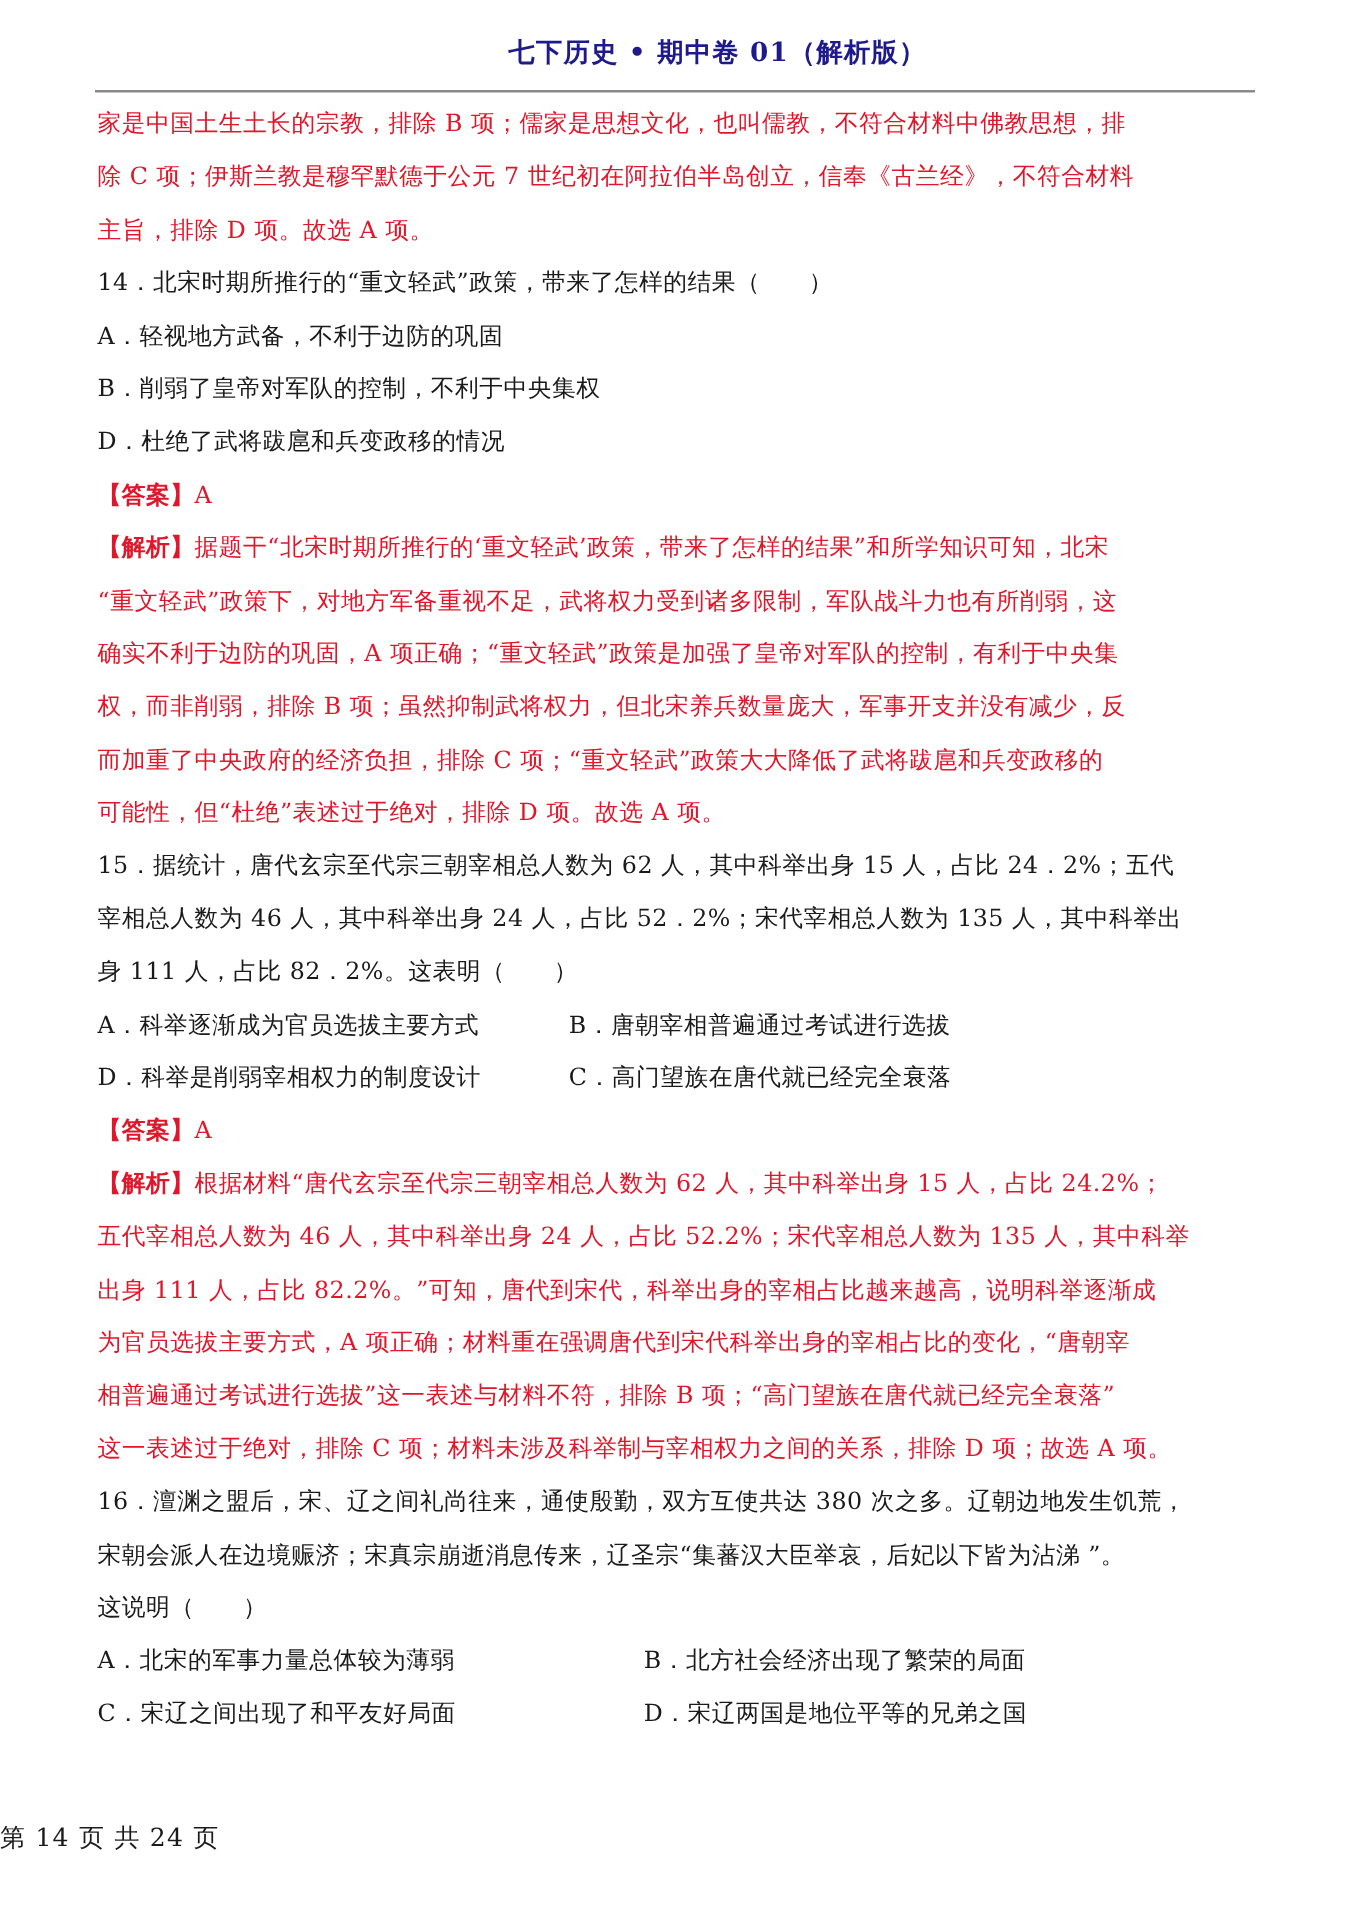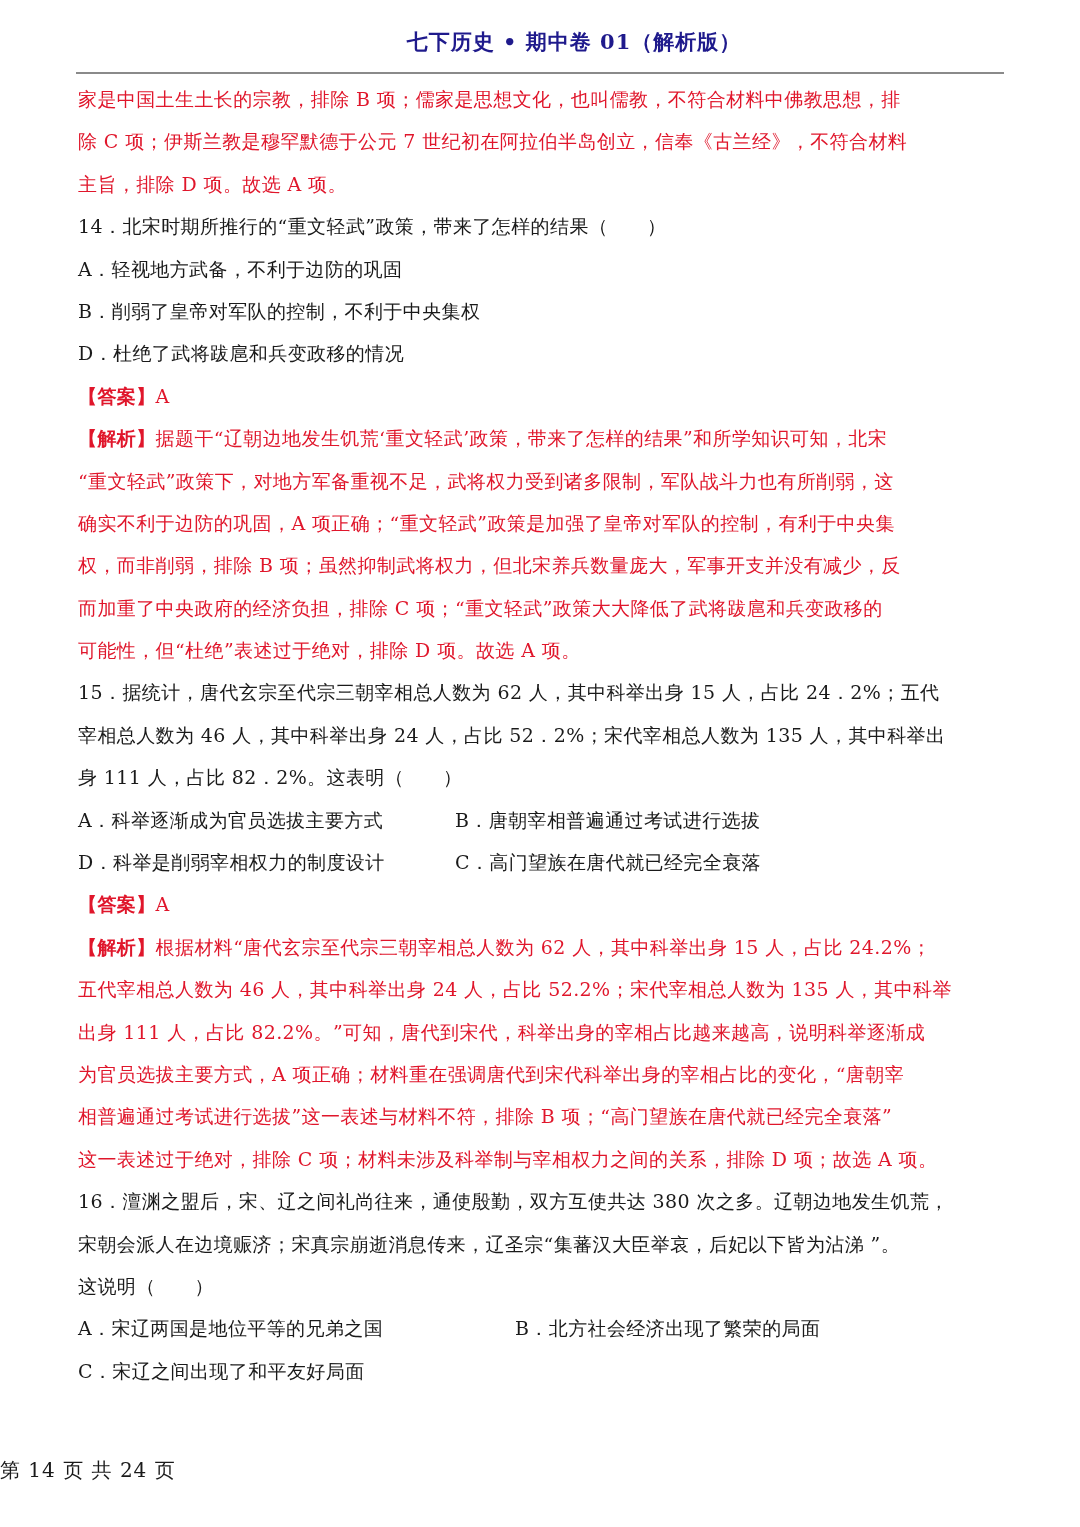"据题干“辽朝边地发生饥荒‘重文轻武’政策，带来了怎样的结果”和所学知识可知，北宋" span { text: 辽朝边地发生饥荒 -> 北宋时期所推行的 }
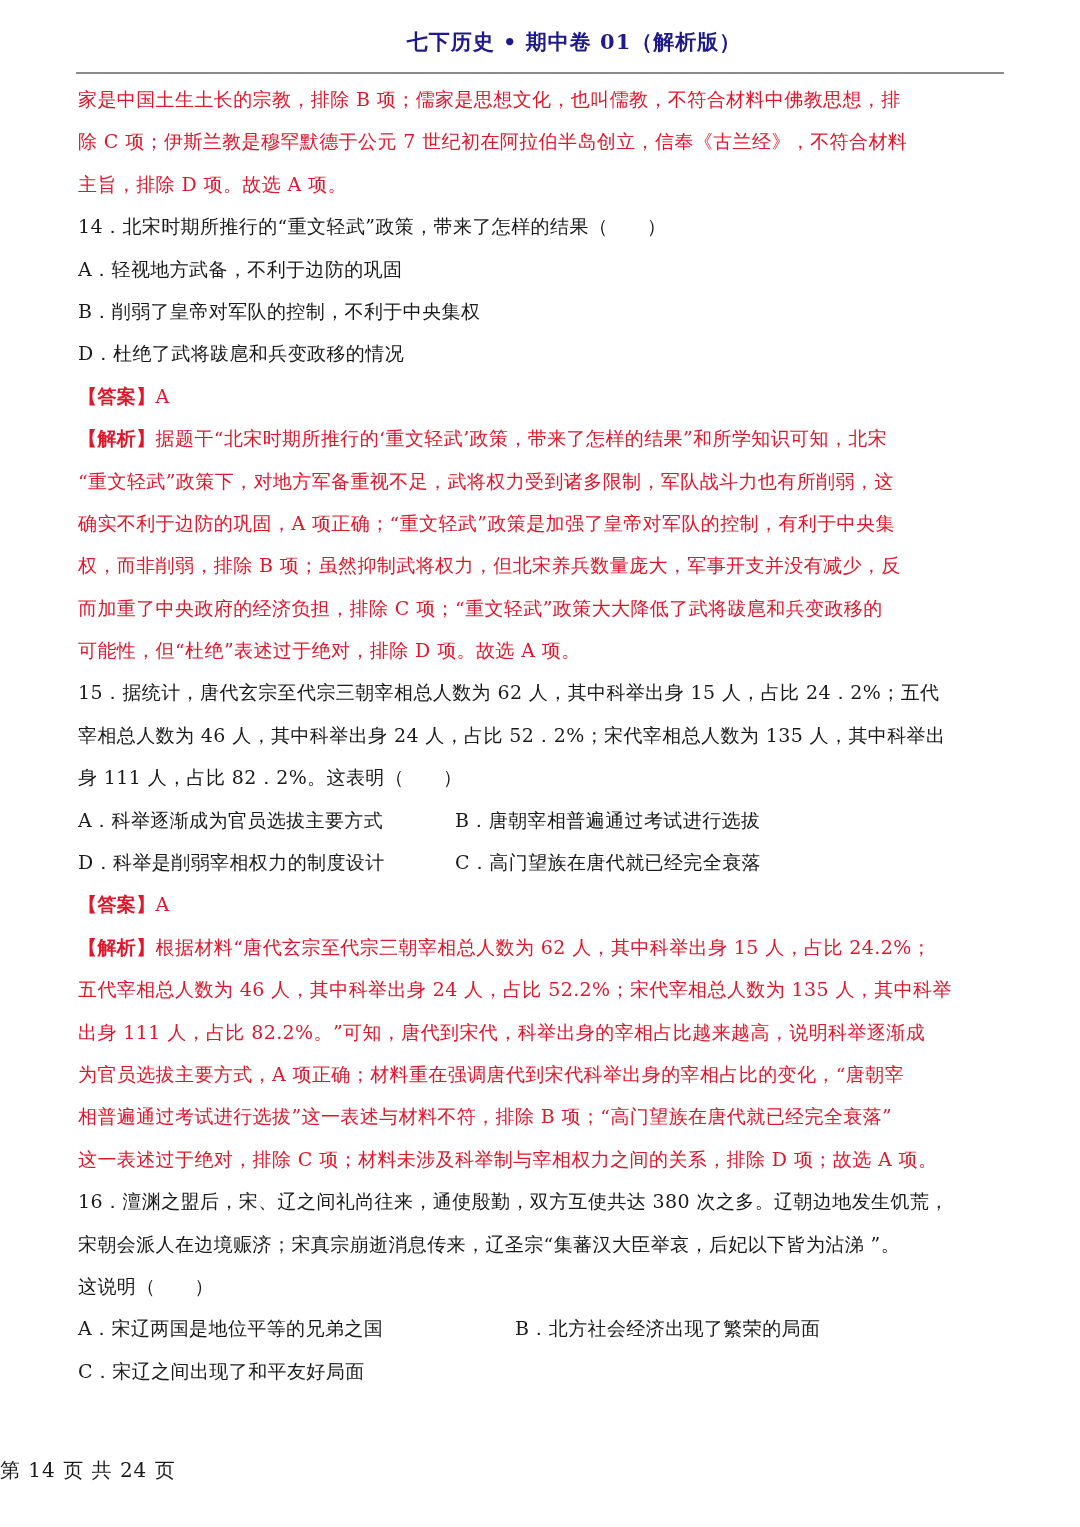"A．宋辽两国是地位平等的兄弟之国" span.opt { text: 宋辽两国是地位平等的兄弟之国 -> 北宋的军事力量总体较为薄弱 }
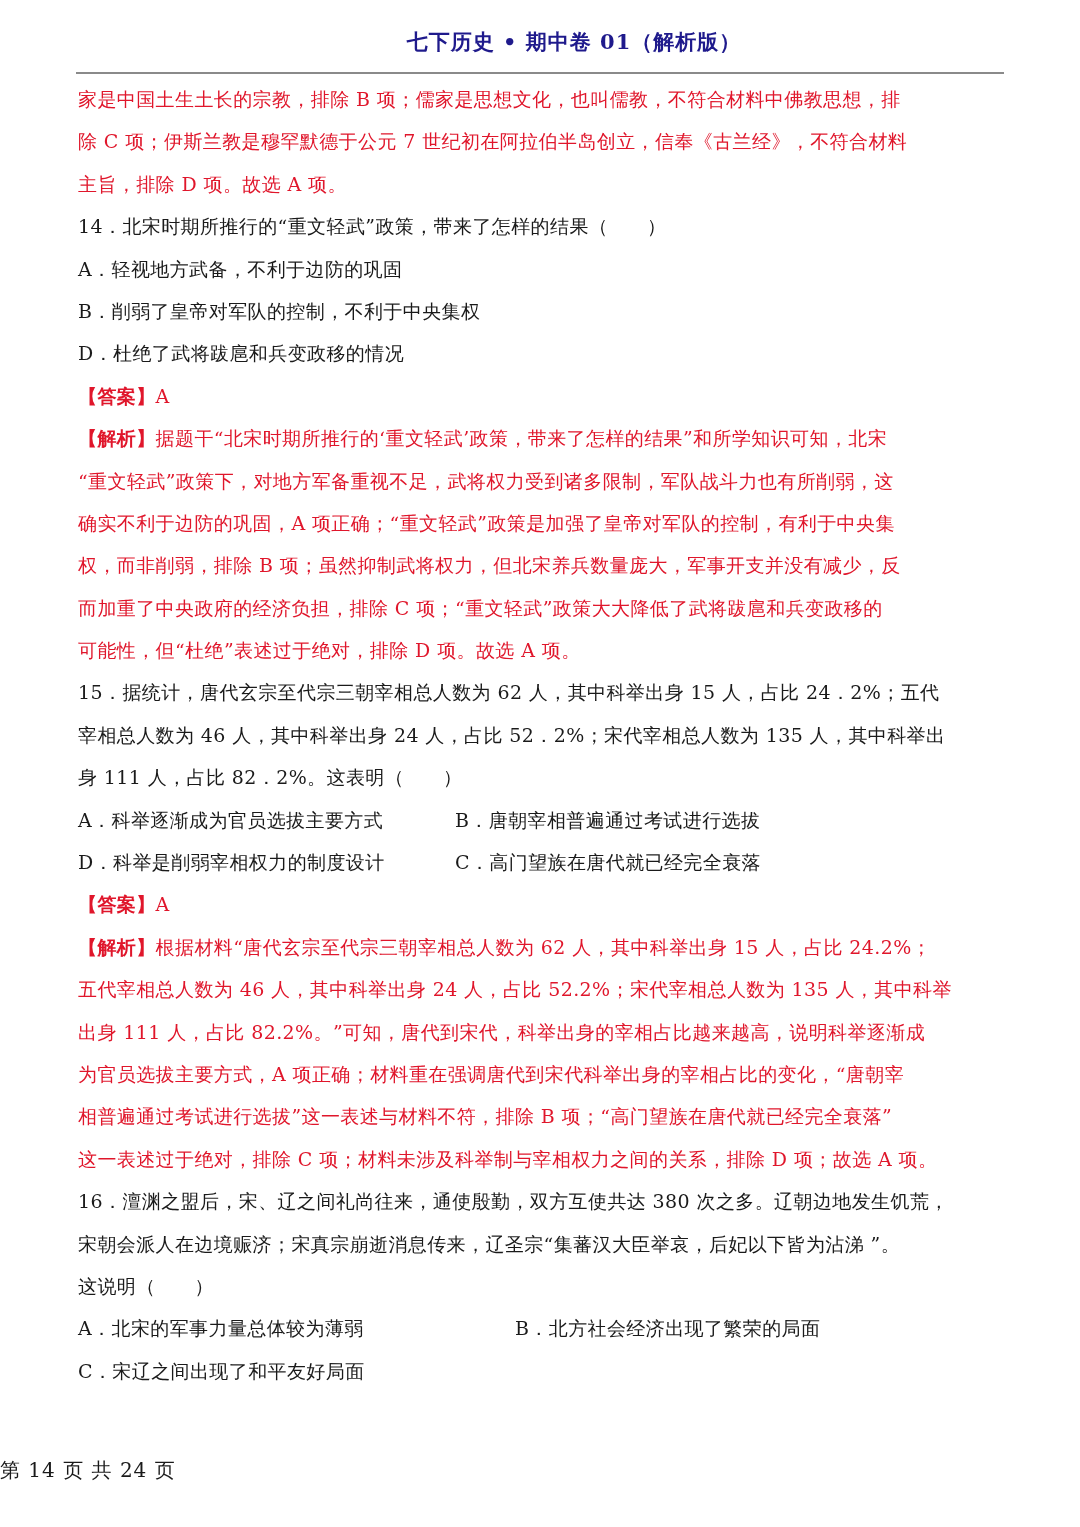"D．宋辽两国是地位平等的兄弟之国" span.opt { html: none -> <span>D．宋辽两国是地位平等的兄弟之国</span> }
